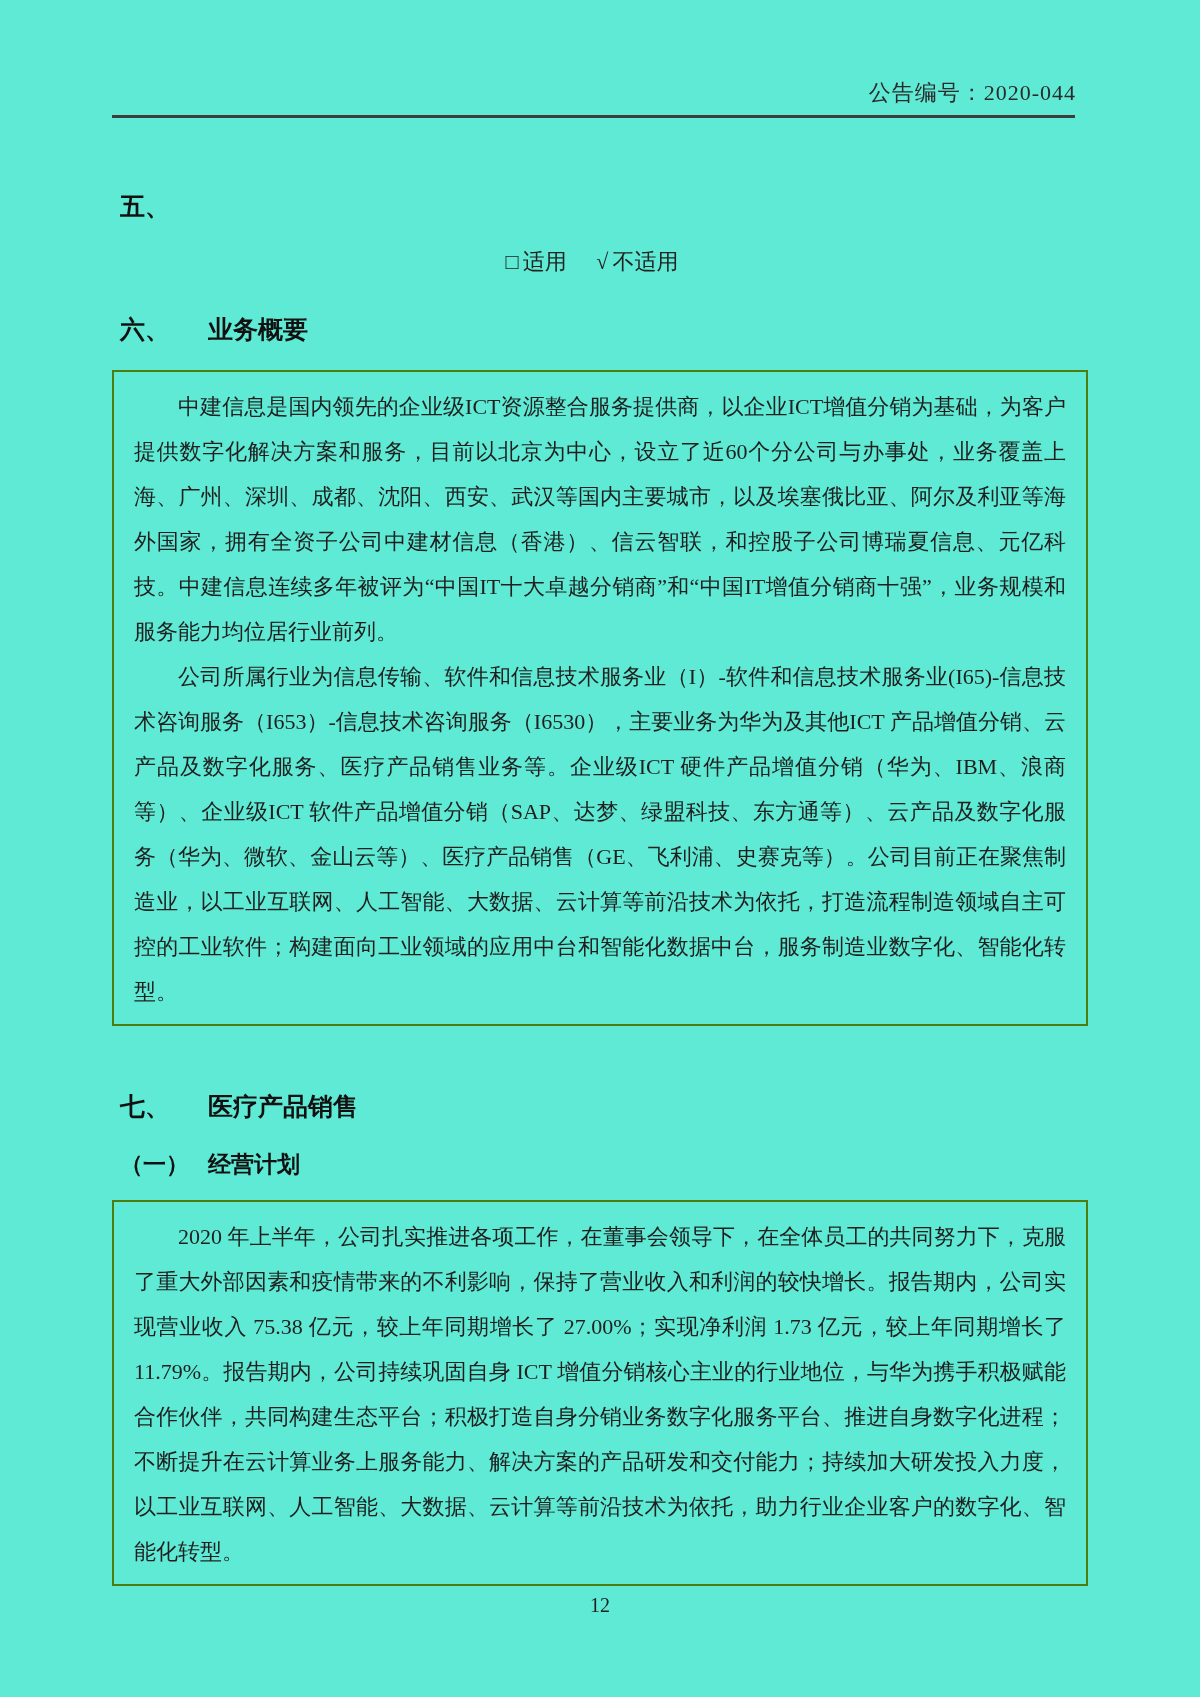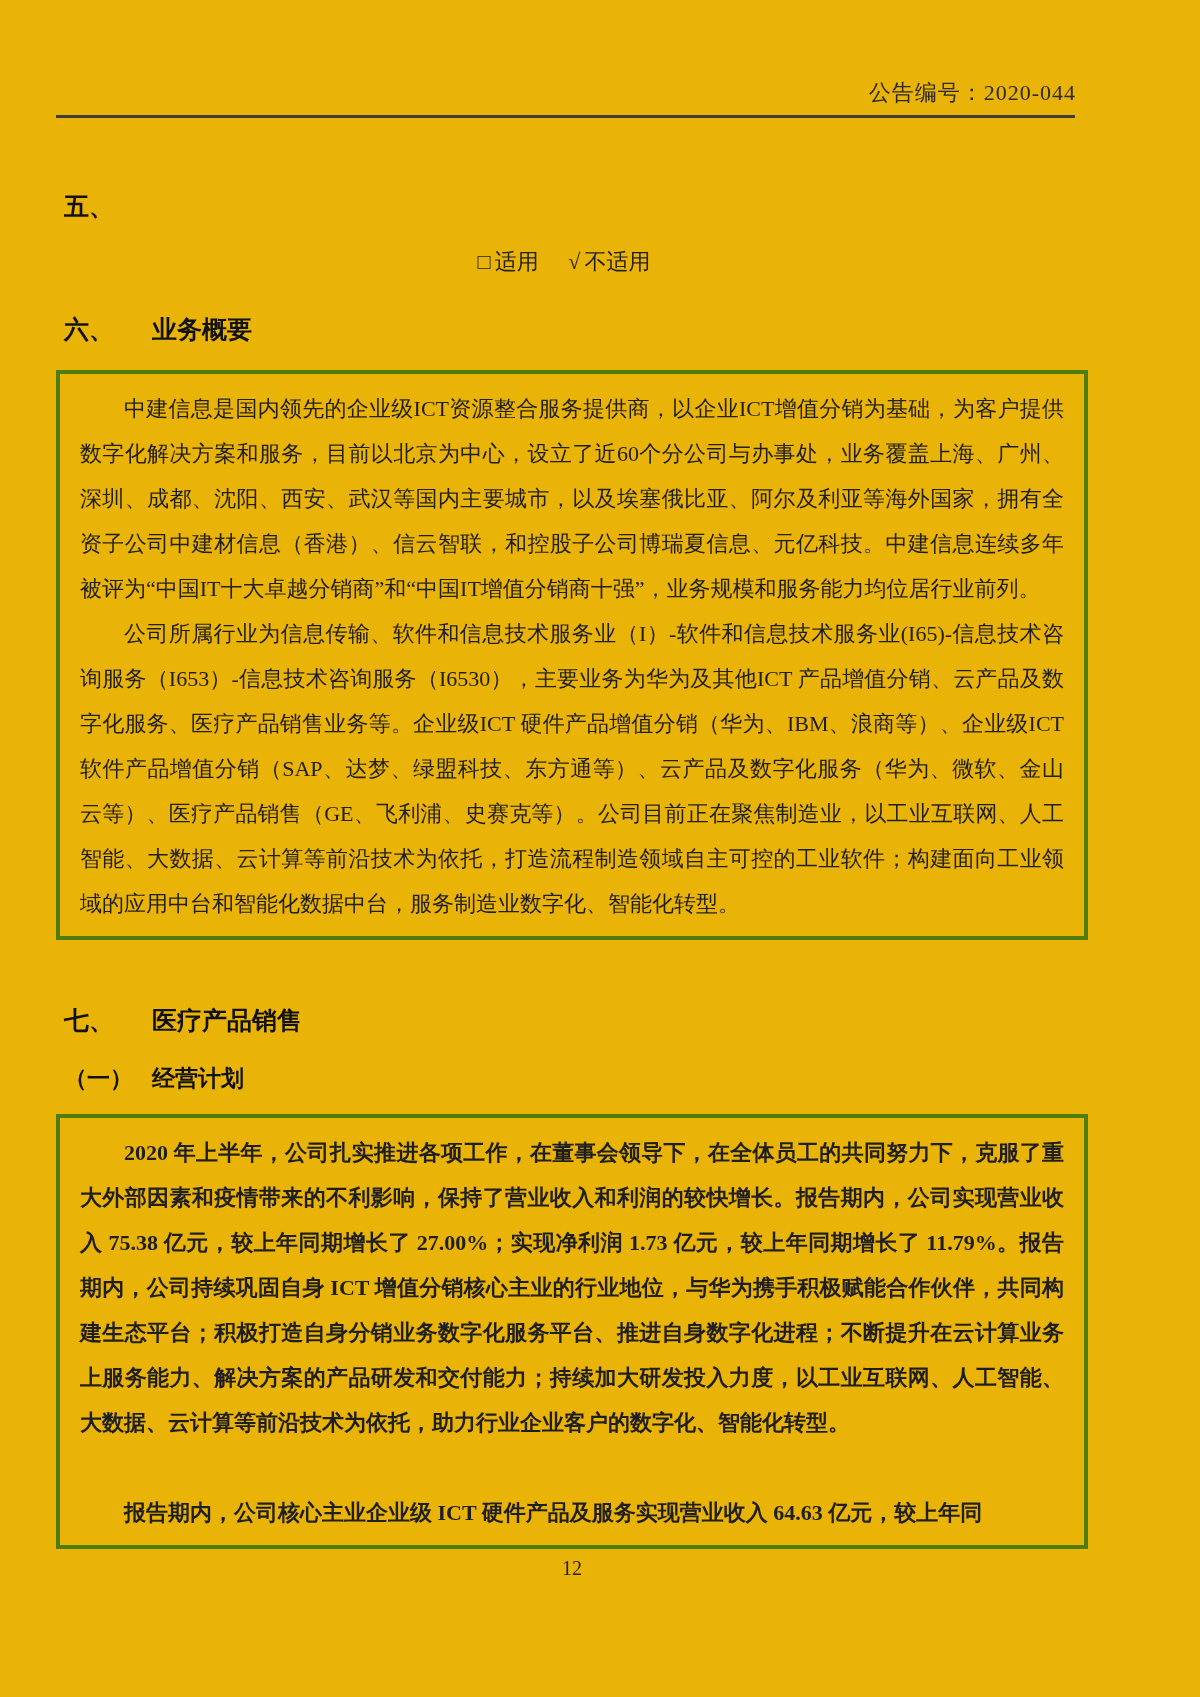"公告编号：2020-044" .page { background: #eab308 -> #5eead4; padding: 78px 112px 0 56px -> 78px 112px 0 112px }
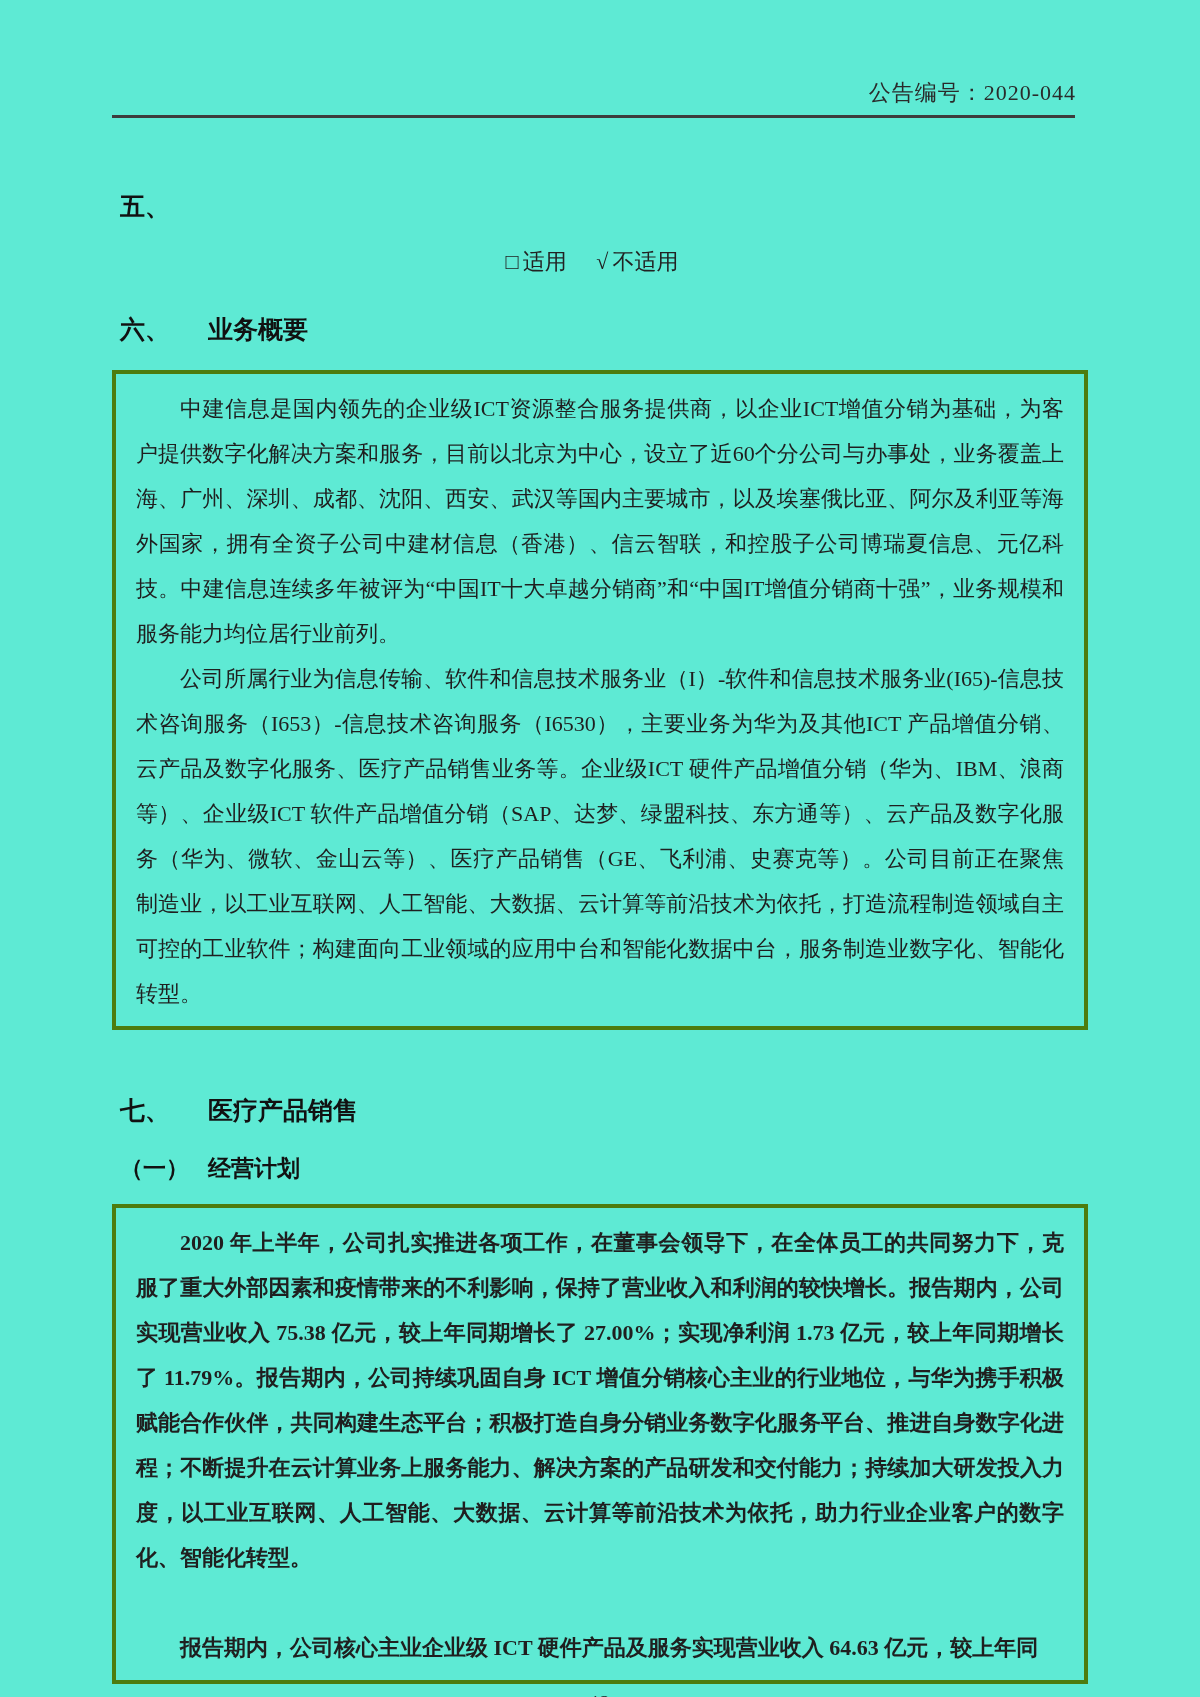"中建信息是国内领先的企业级ICT资源整合服务提供商，以企业ICT增值分销为基础，" .text-box { border: 4px solid #4d7c0f -> 2px solid #4d7c0f }
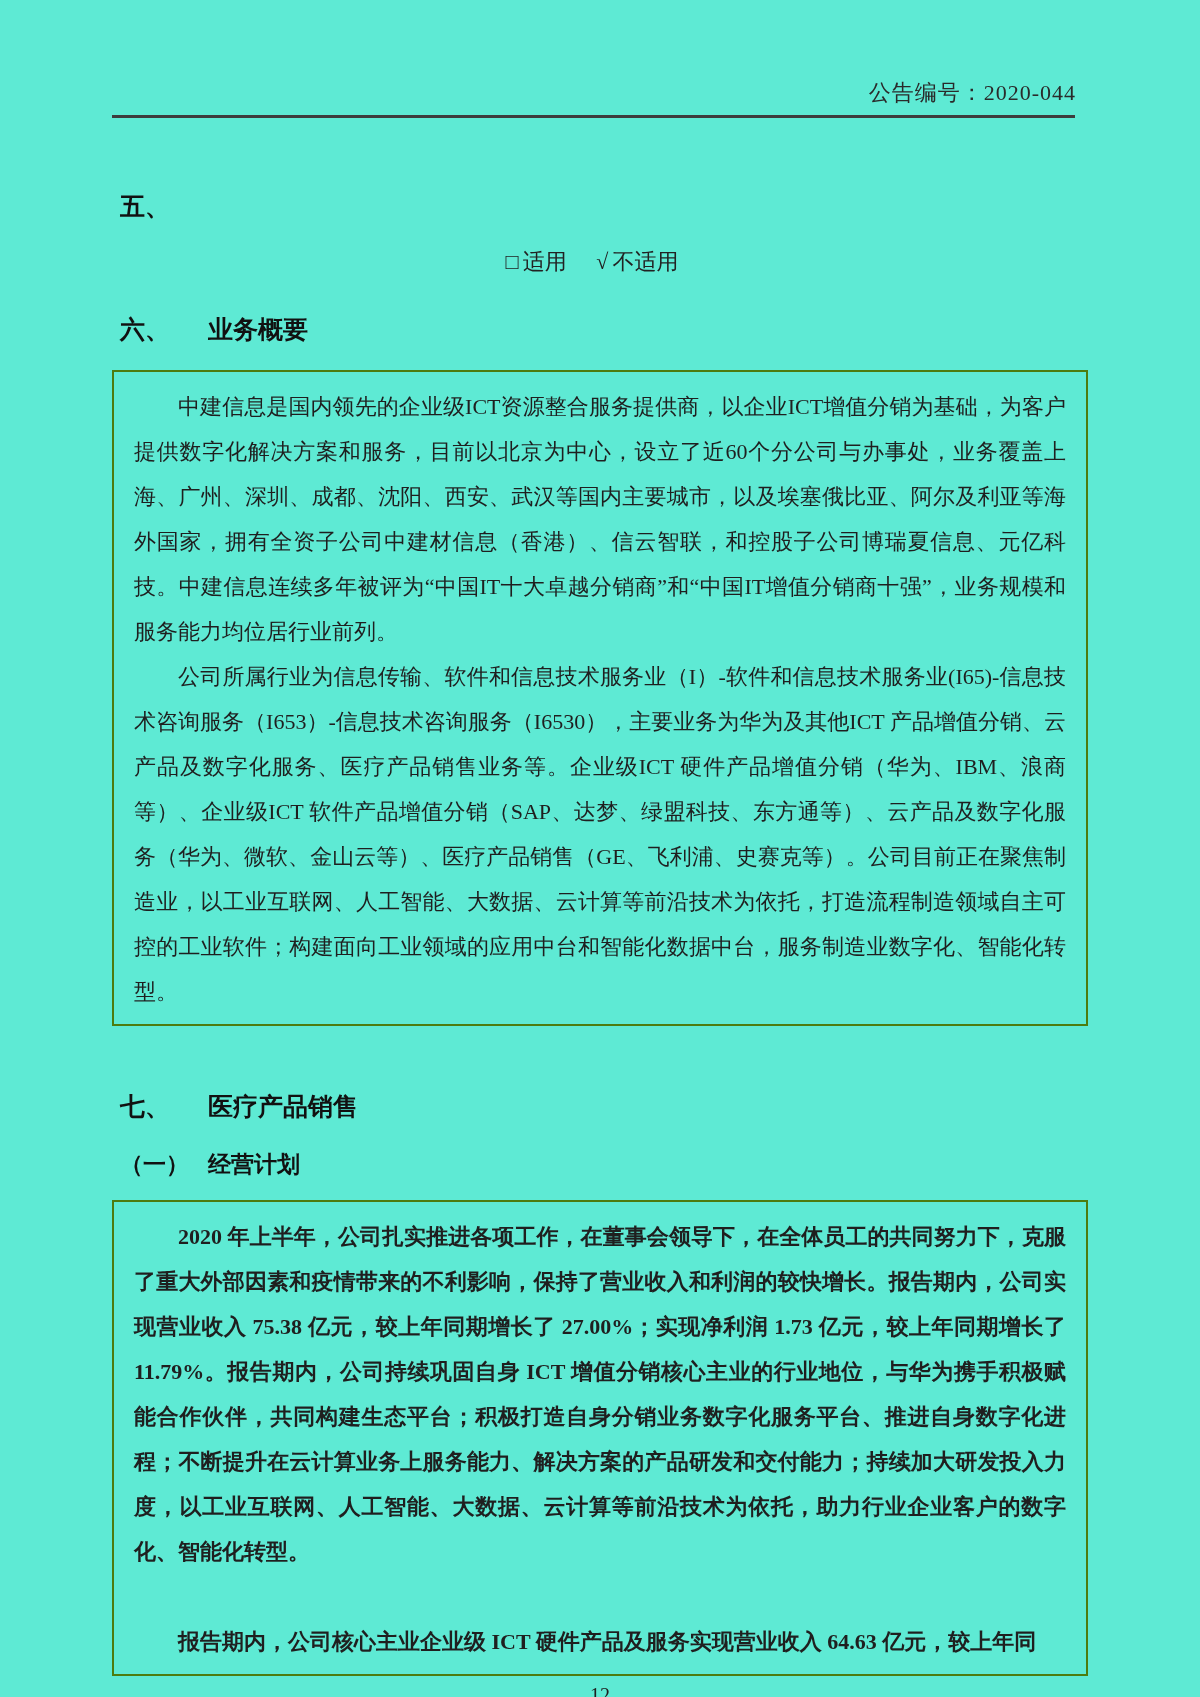"2020" .box-2 { font-weight: bold -> none }
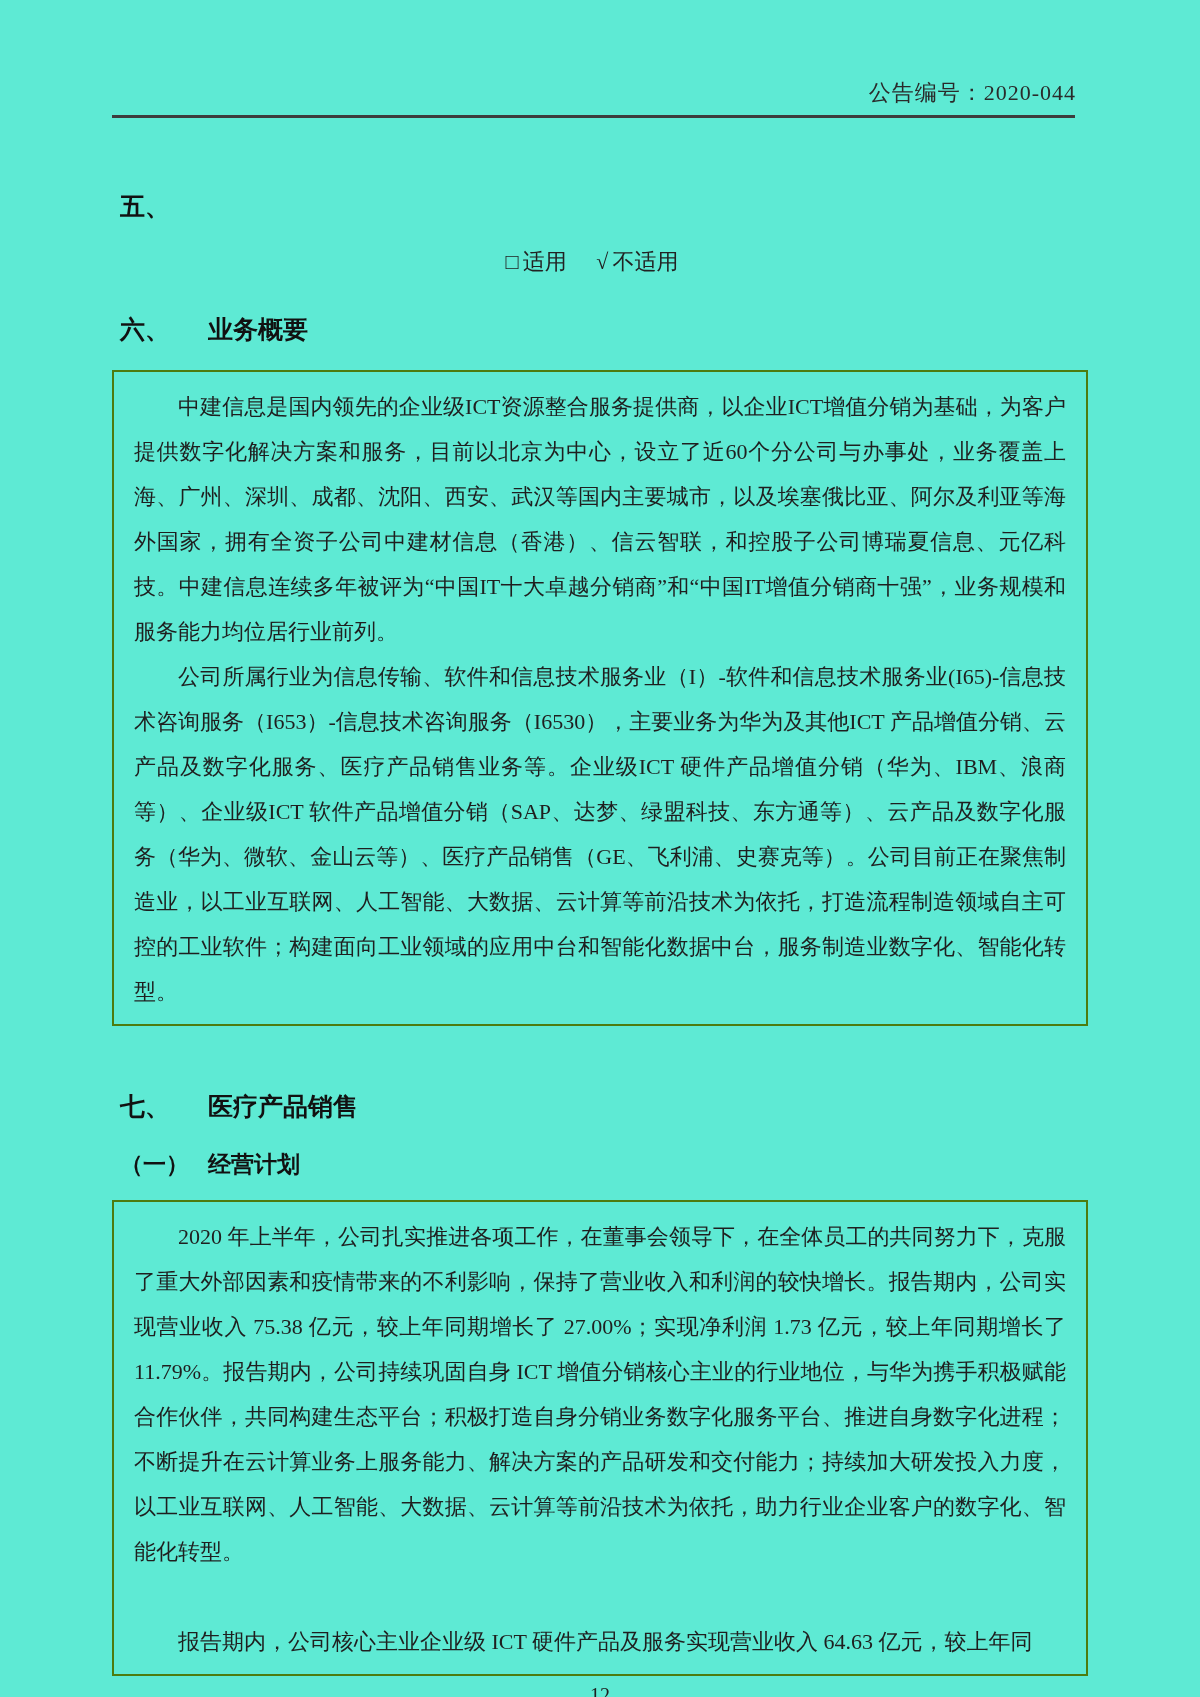"报告期内，公司核心主业企业级 ICT 硬件产品及服务实现营业收入 64.63" p.par { html: <p>报告期内，公司核心主业企业级 ICT 硬件产品及服务实现营业收入 64.63 亿元，较上年同</p> -> none }
